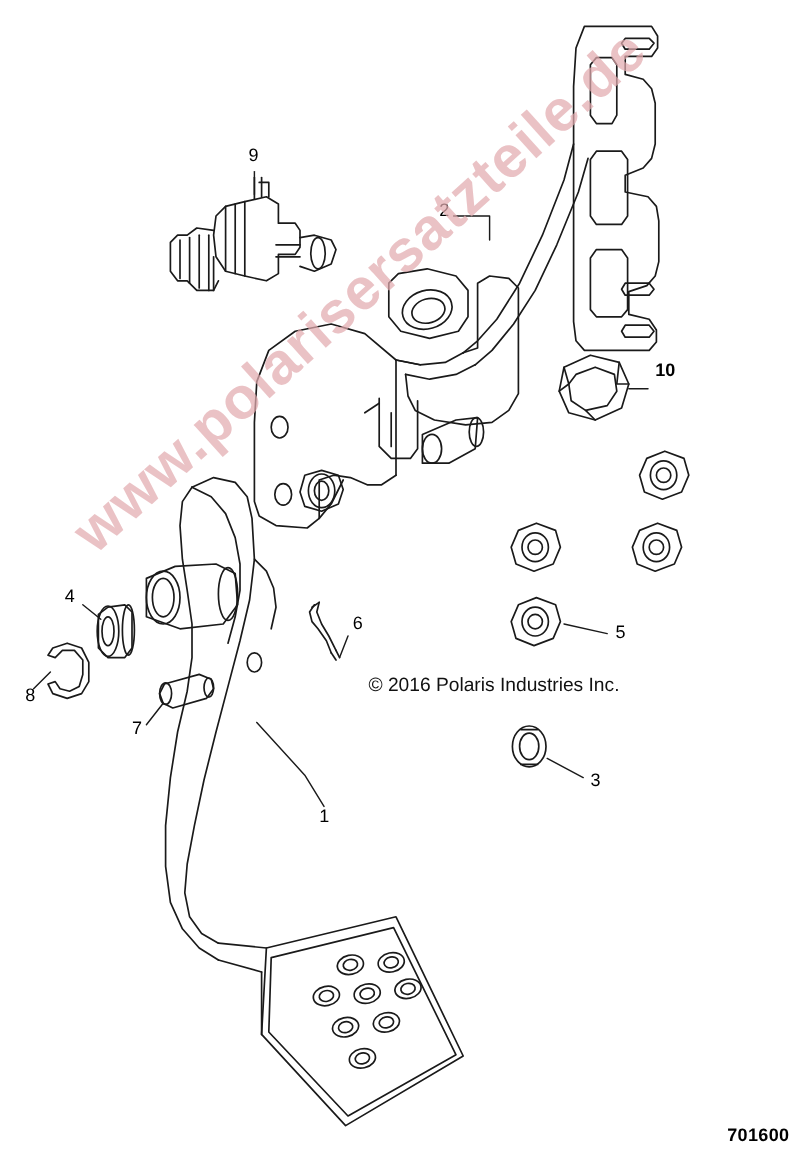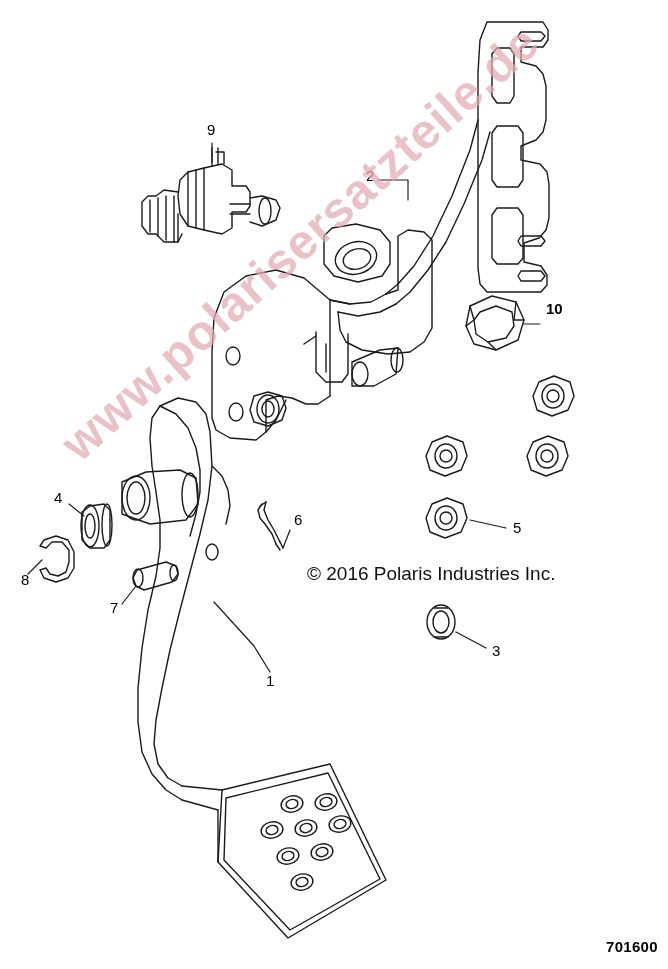"© 2016 Polaris Industries Inc." .copyright { font-size: 19px -> 16px }
